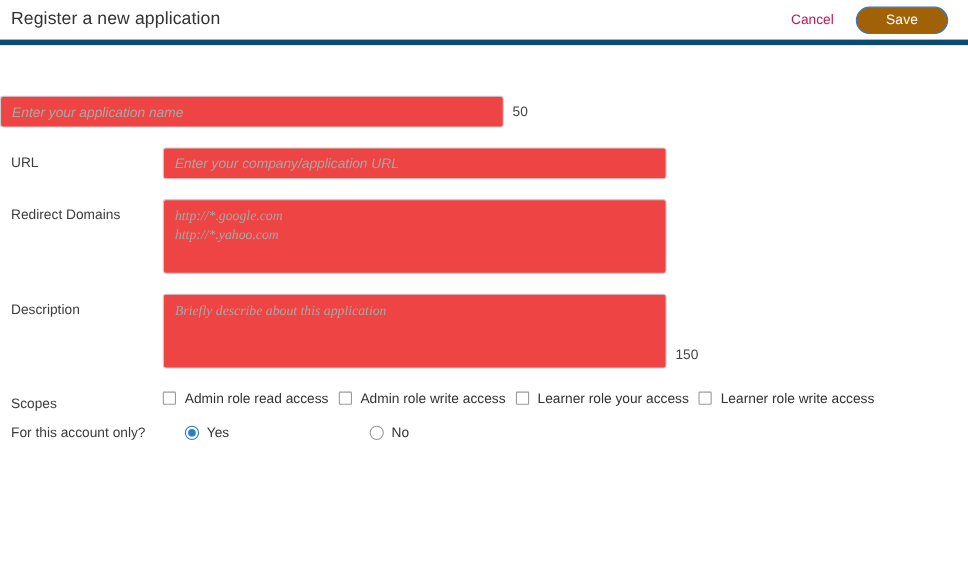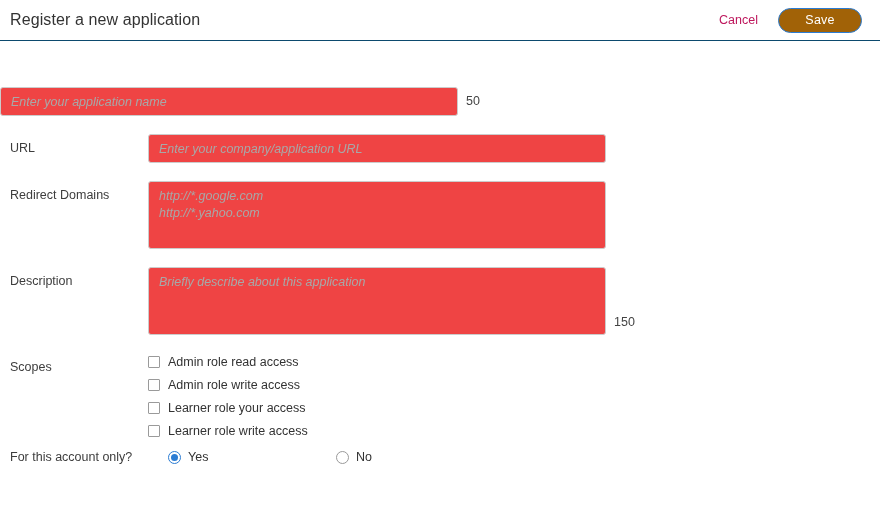"Register a new application" .header { border-bottom: 1px solid #0c4a6e -> 5px solid #0c4a6e }
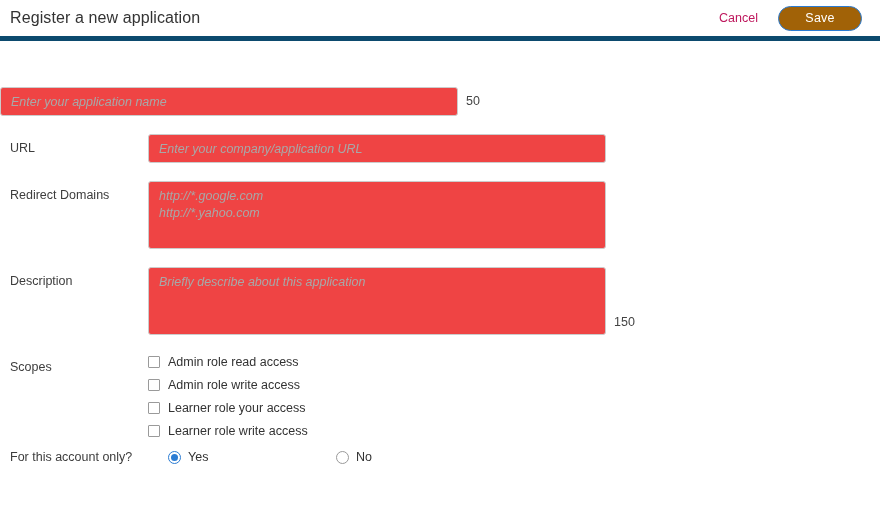"http://*.google.com" textarea.text-input { font-family: none -> Liberation Serif, serif }
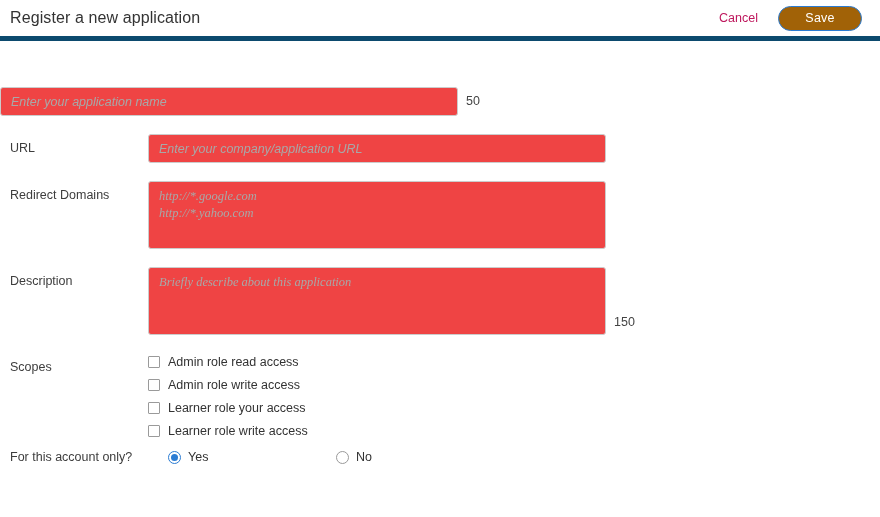"Admin role read access" .scopes-list { flex-direction: column -> row }
